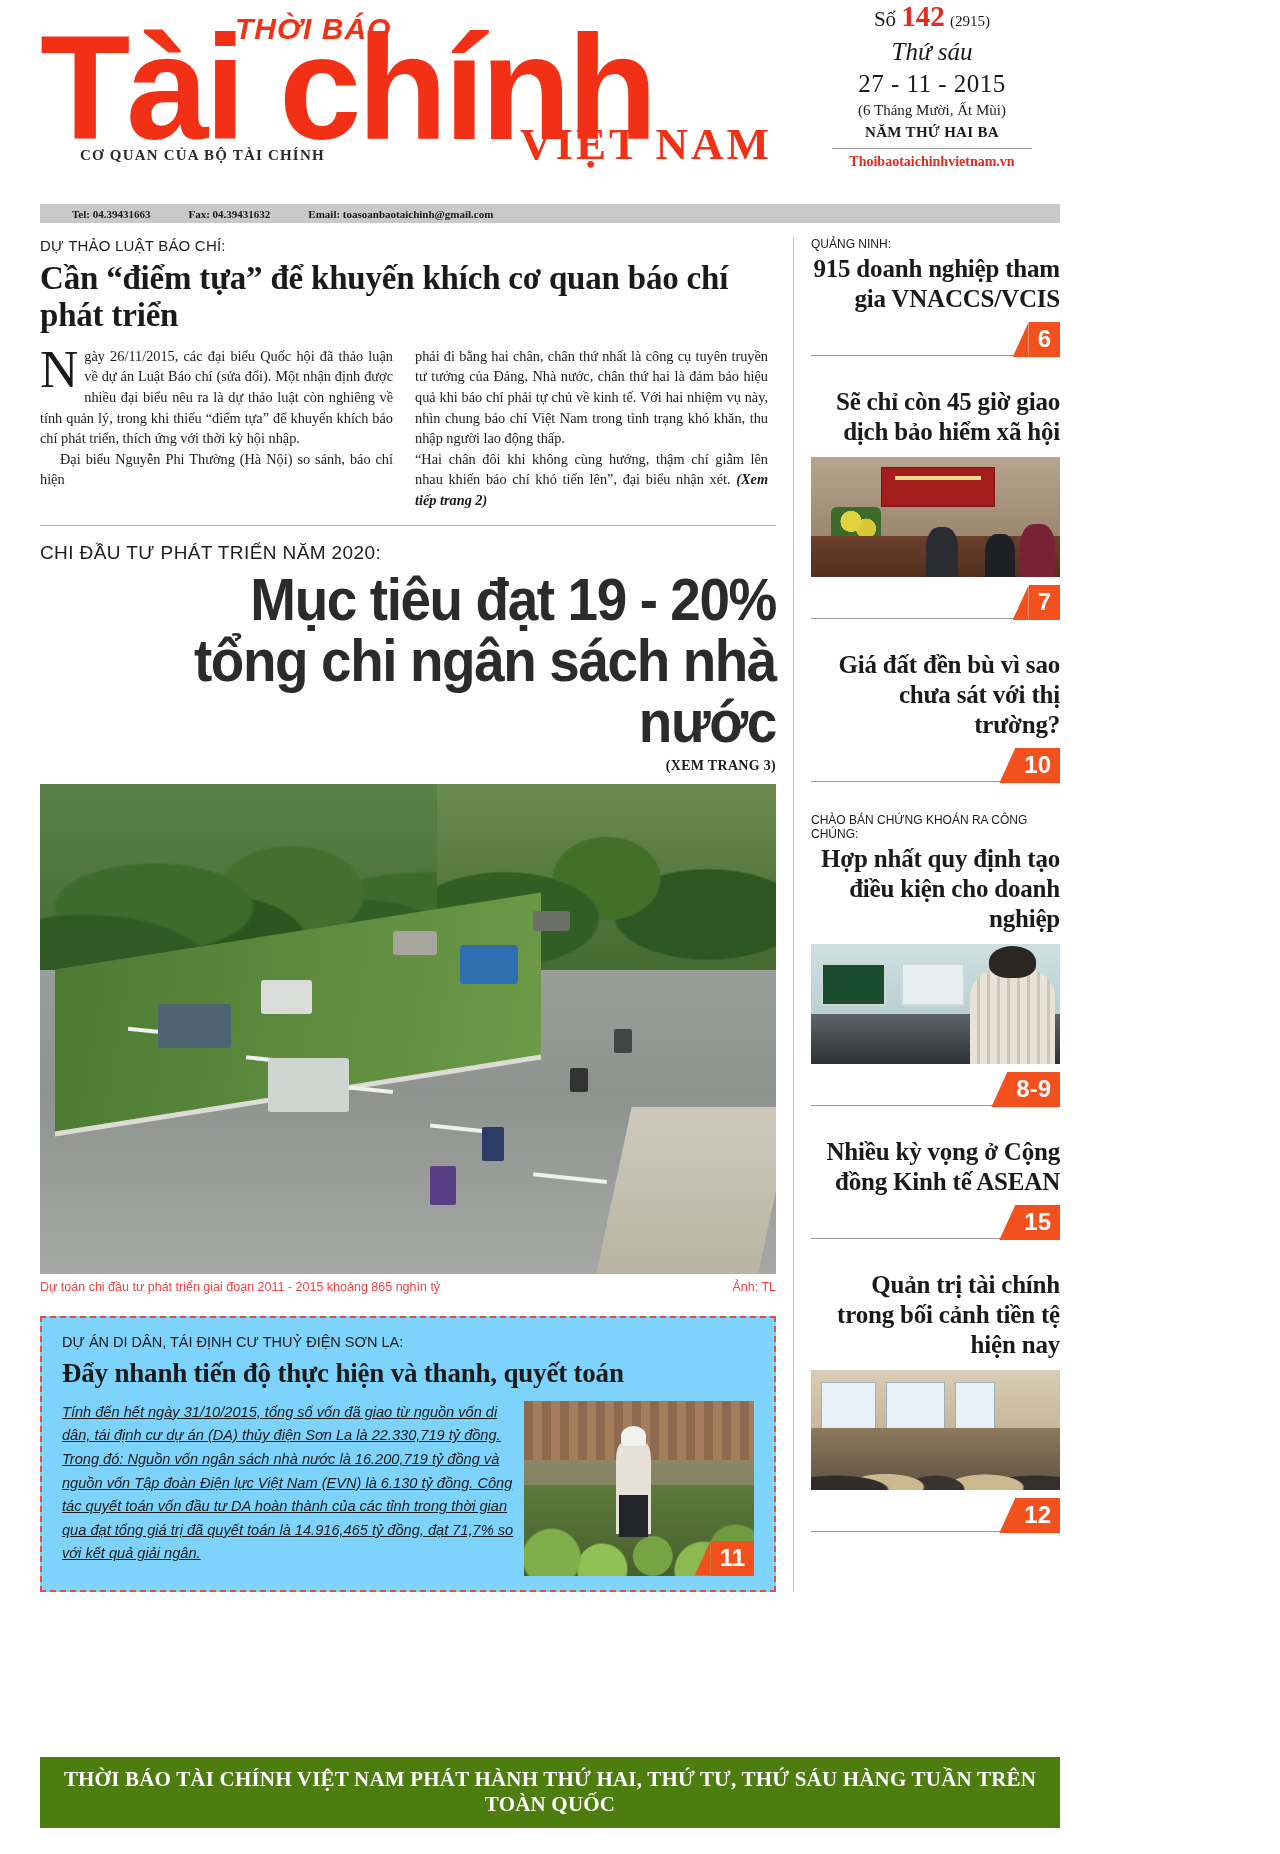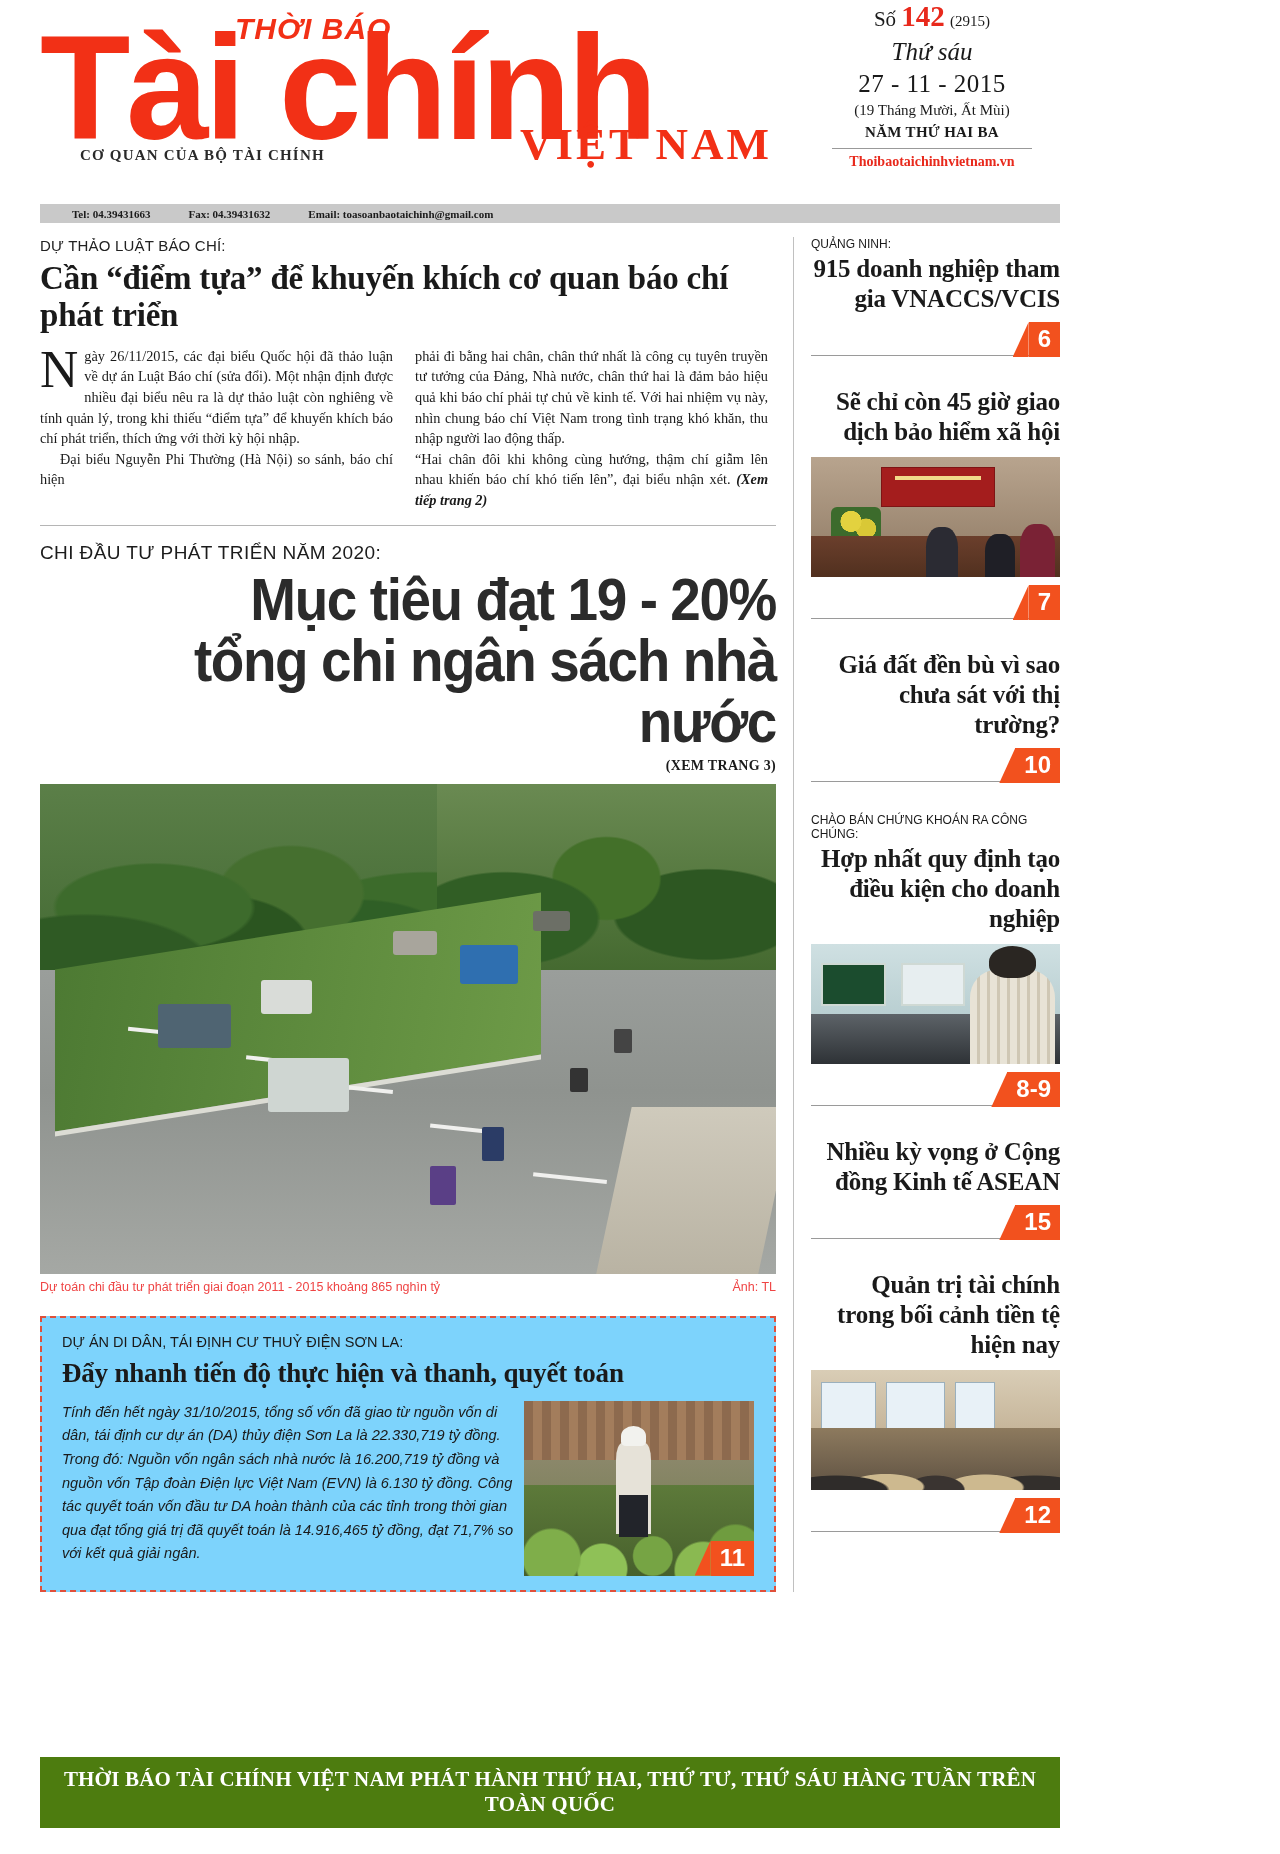"(19 Tháng Mười, Ất Mùi)" div.issue-lunar { text: 19 -> 6 }
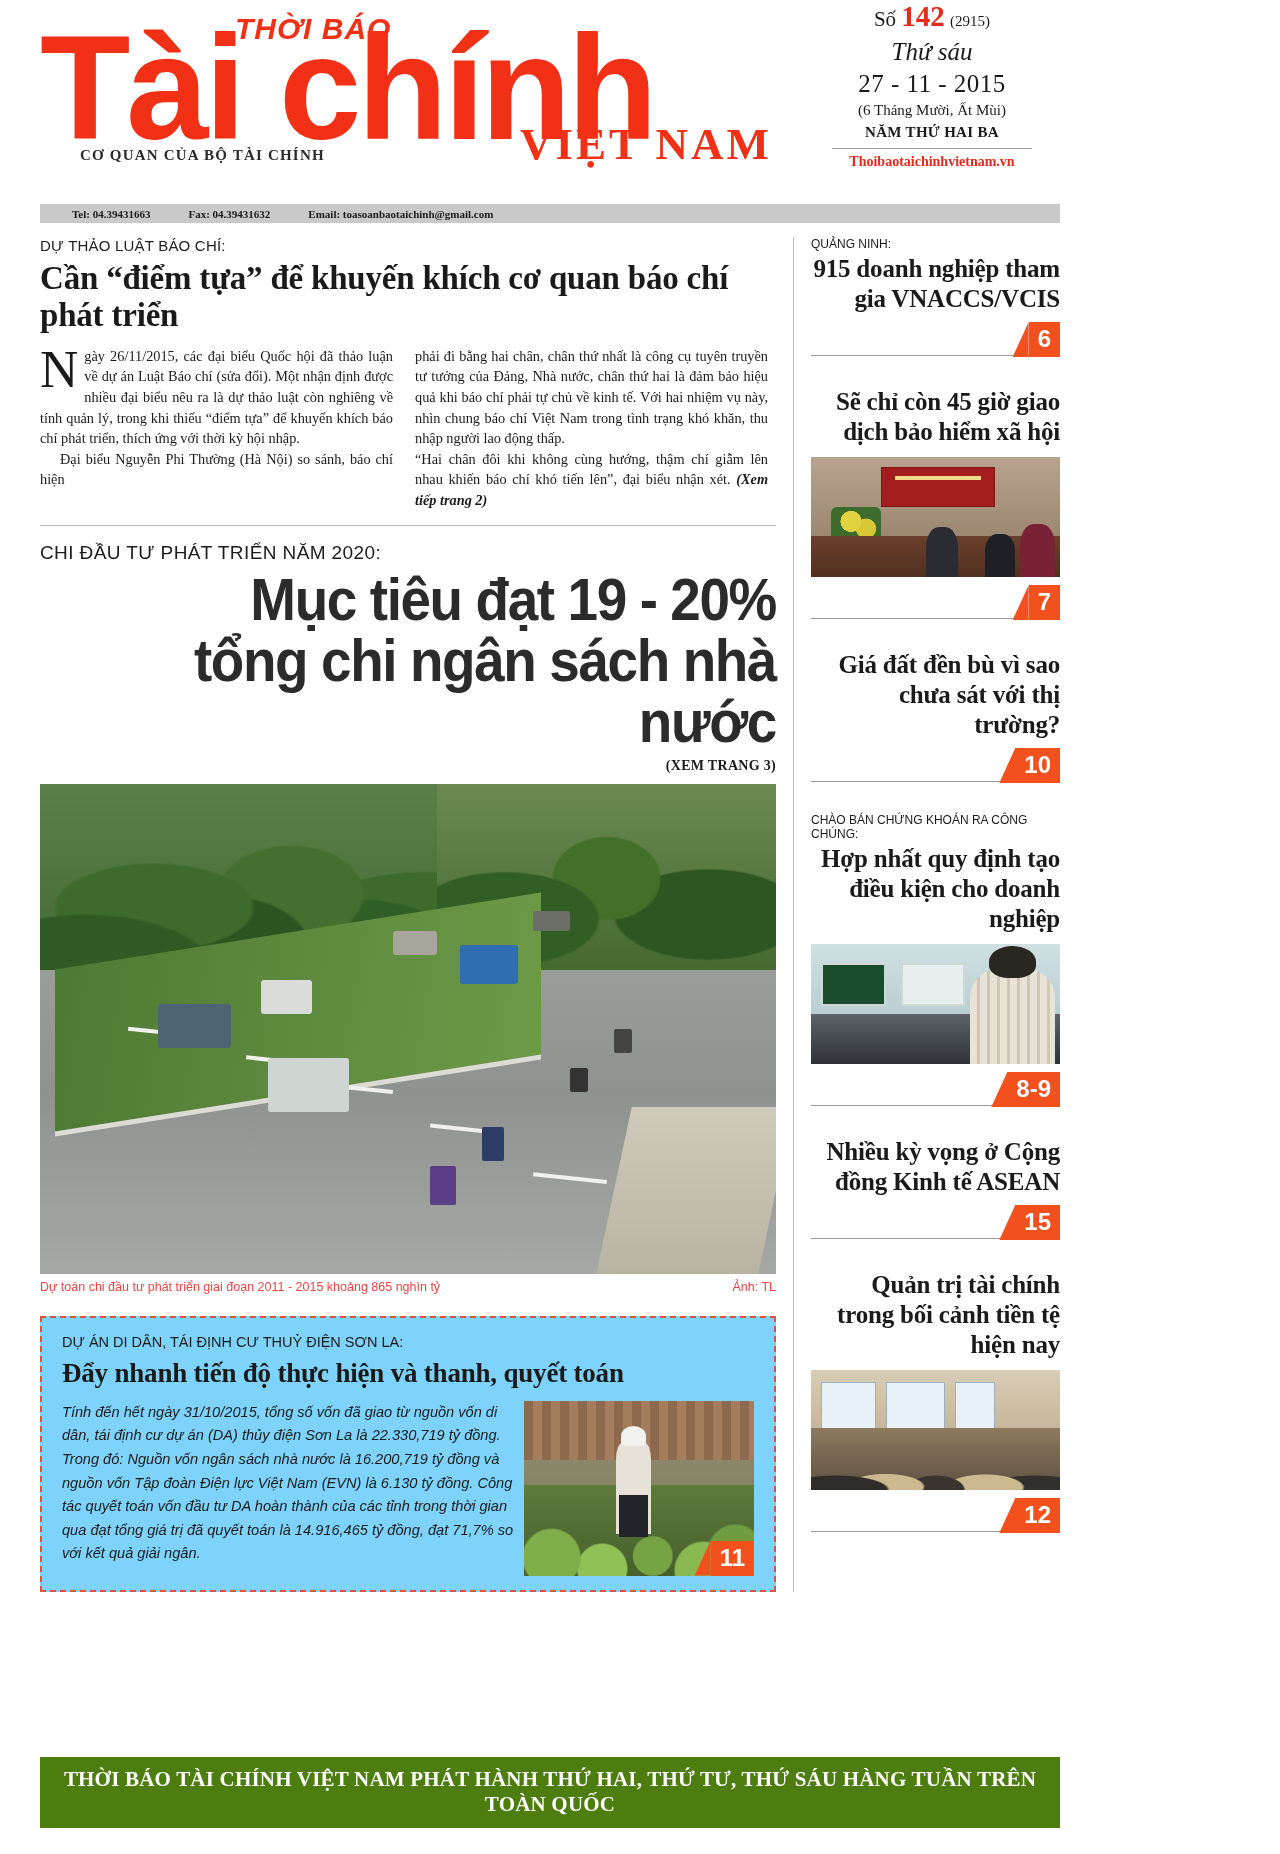"Tính đến hết ngày 31/10/2015," .boxed-inner { text-decoration: none -> underline }
